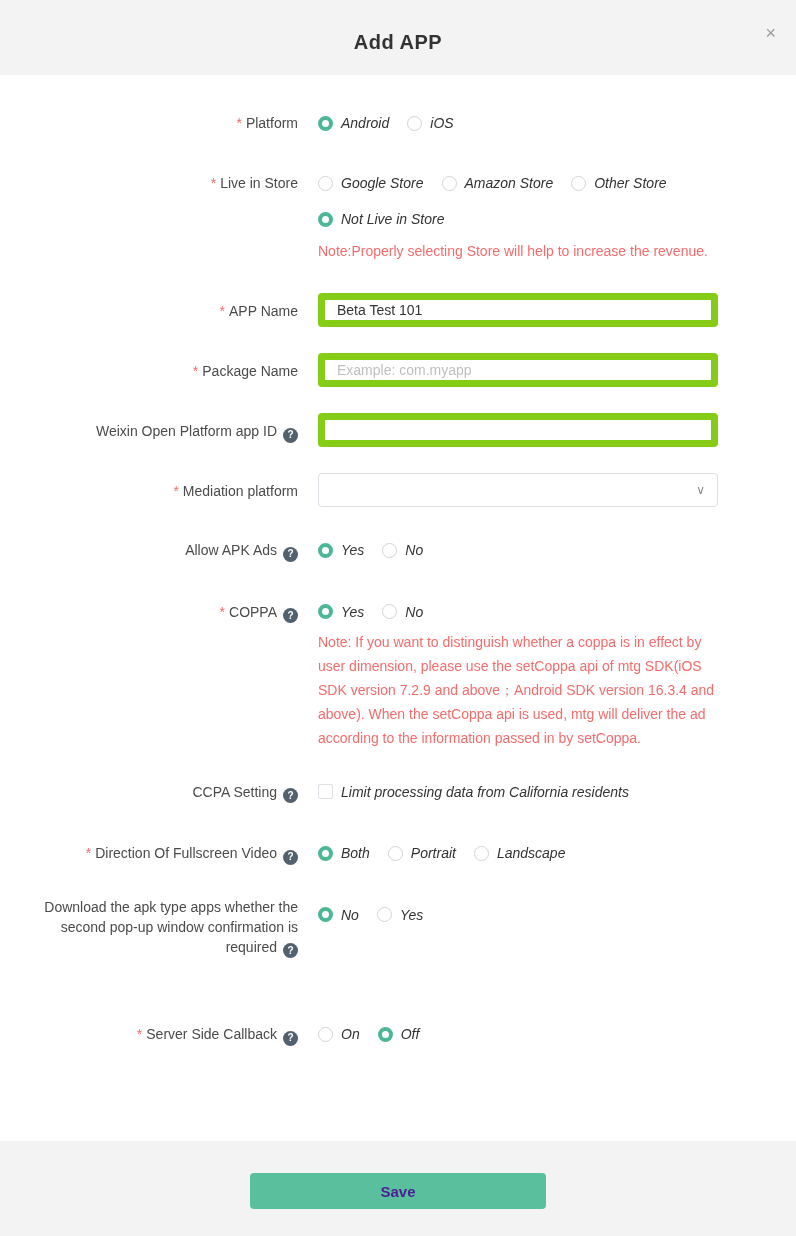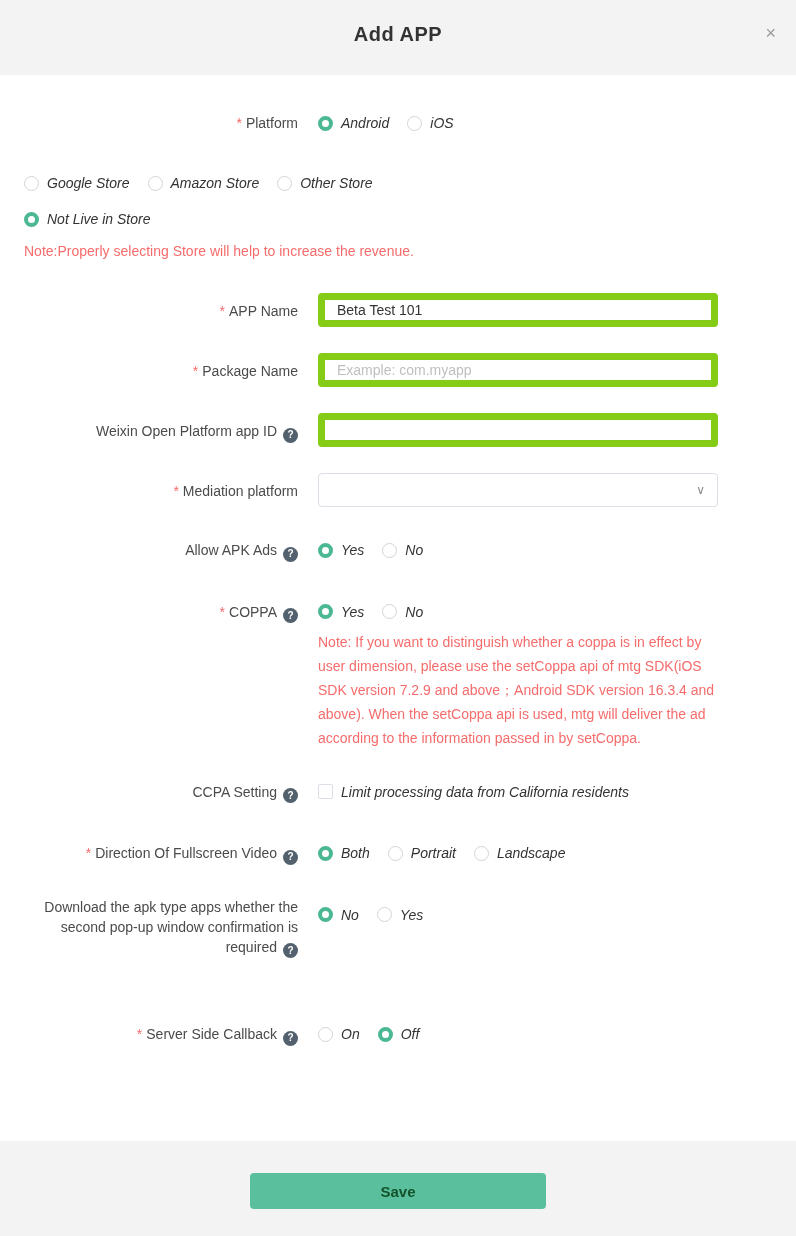"Add APP" .dlg-title { margin: 0 -> 8px }
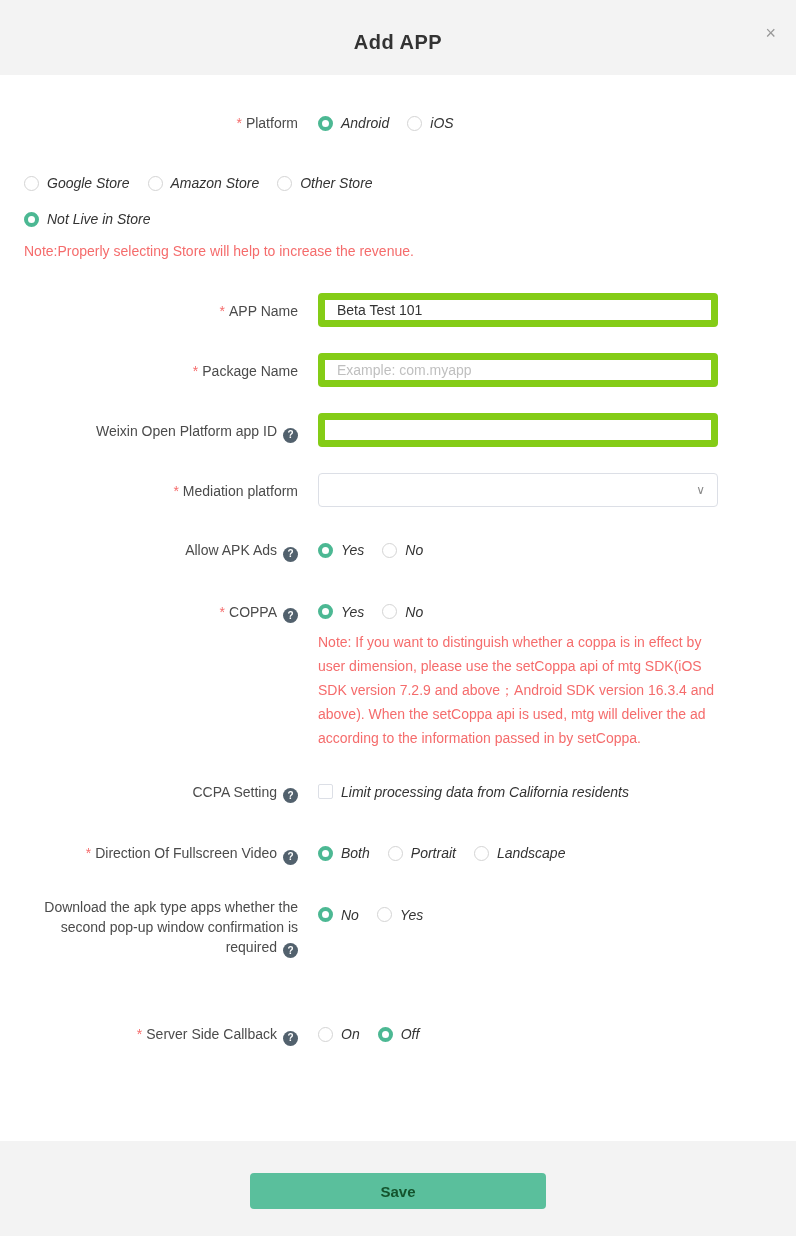"* Live in Store" div.label { html: none -> <div><span>*</span><span>Live in Store</span></div> }
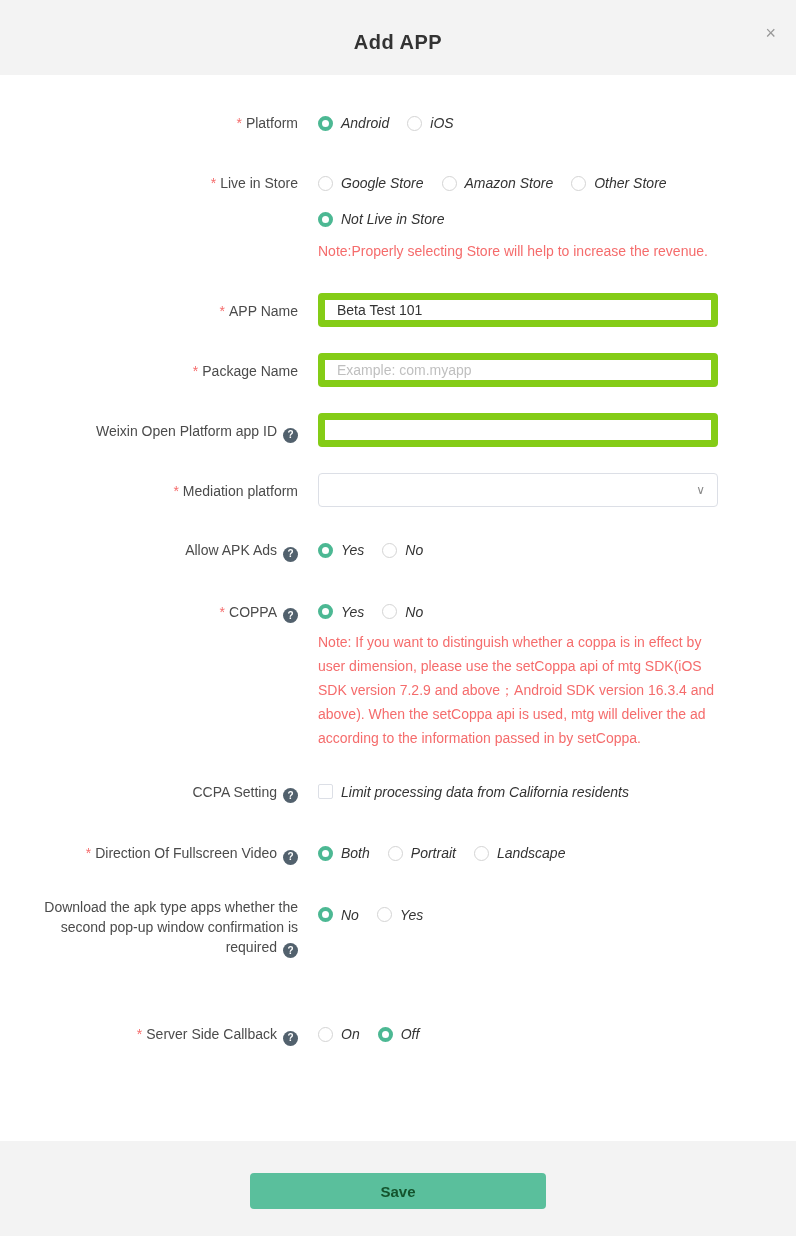"Save" .save { color: #14532d -> #4c1d95 }
